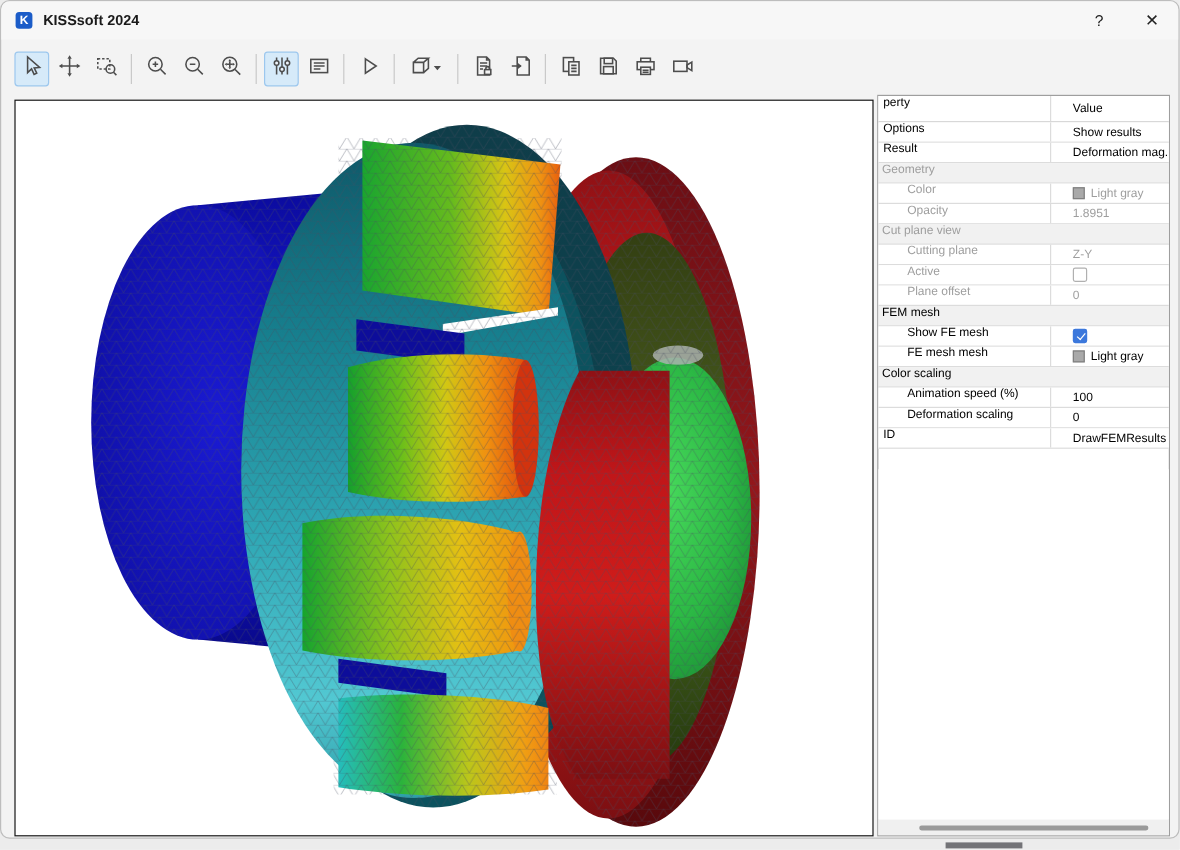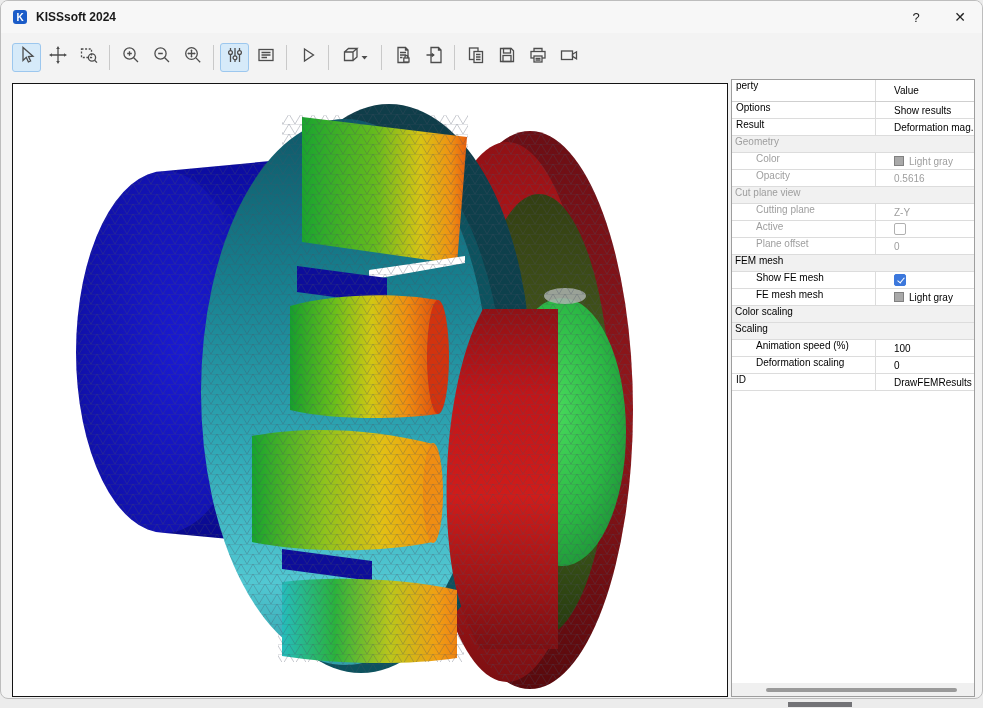"0.5616" div.val { text: 0.5616 -> 1.8951 }
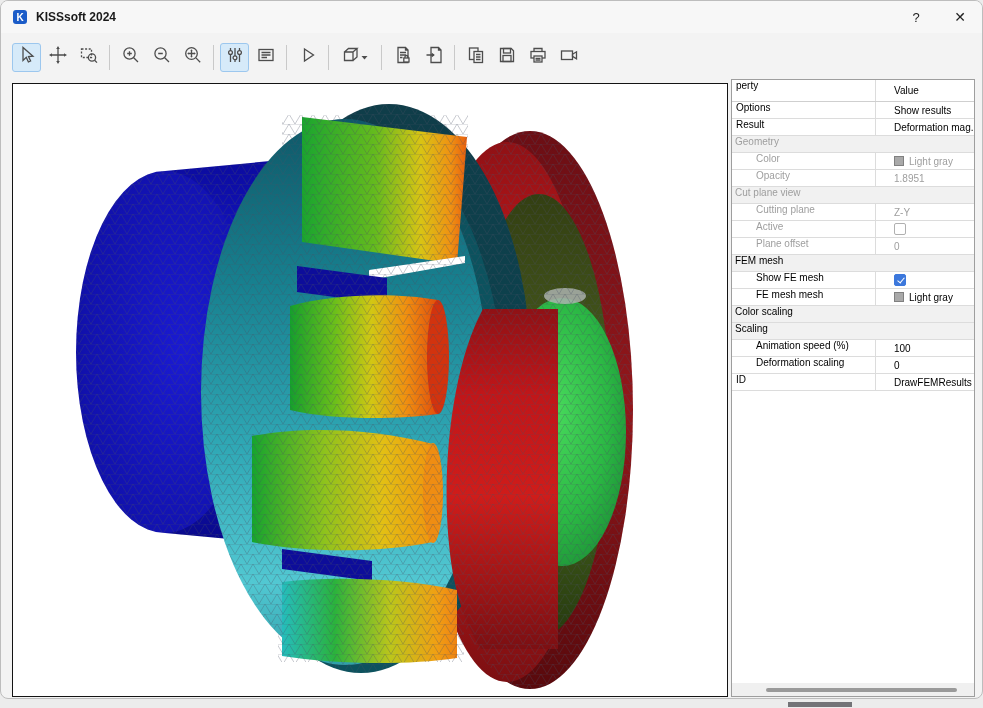"Scaling" div.prow { html: <div> <div>Scaling</div> </div> -> none }
